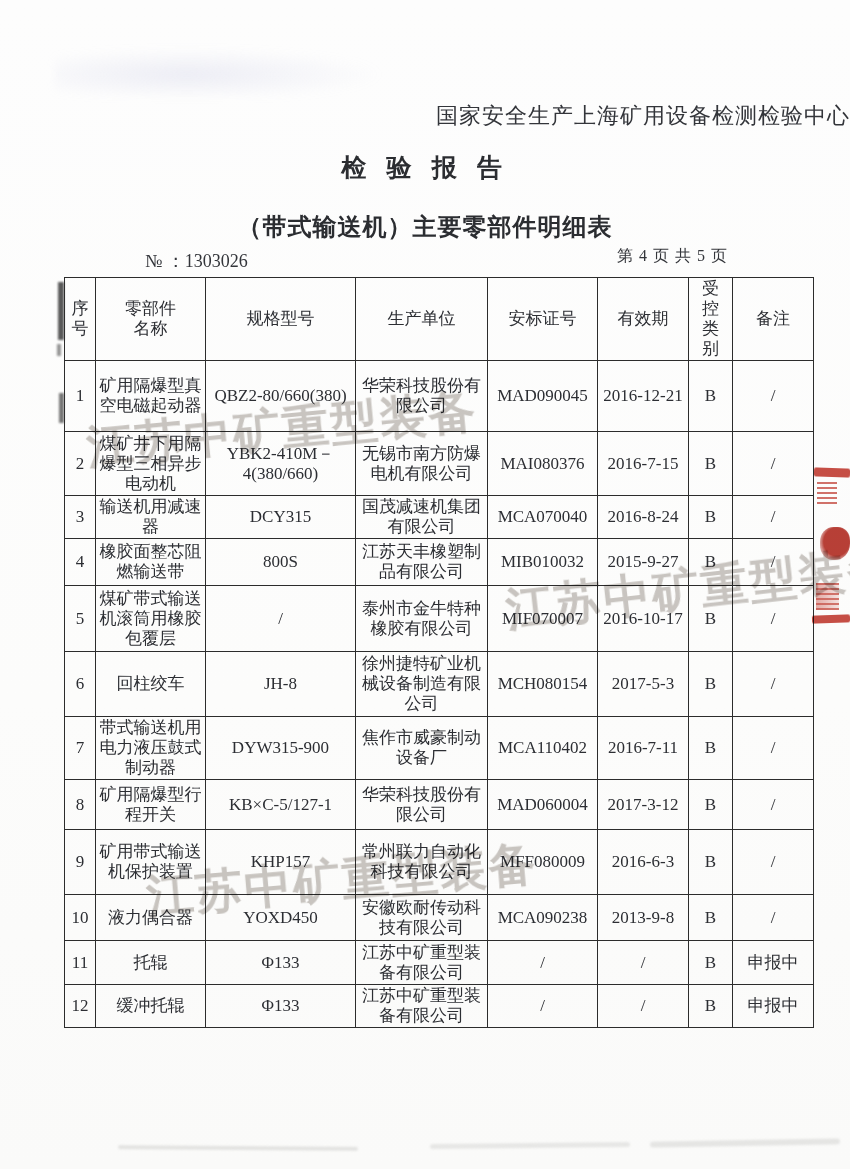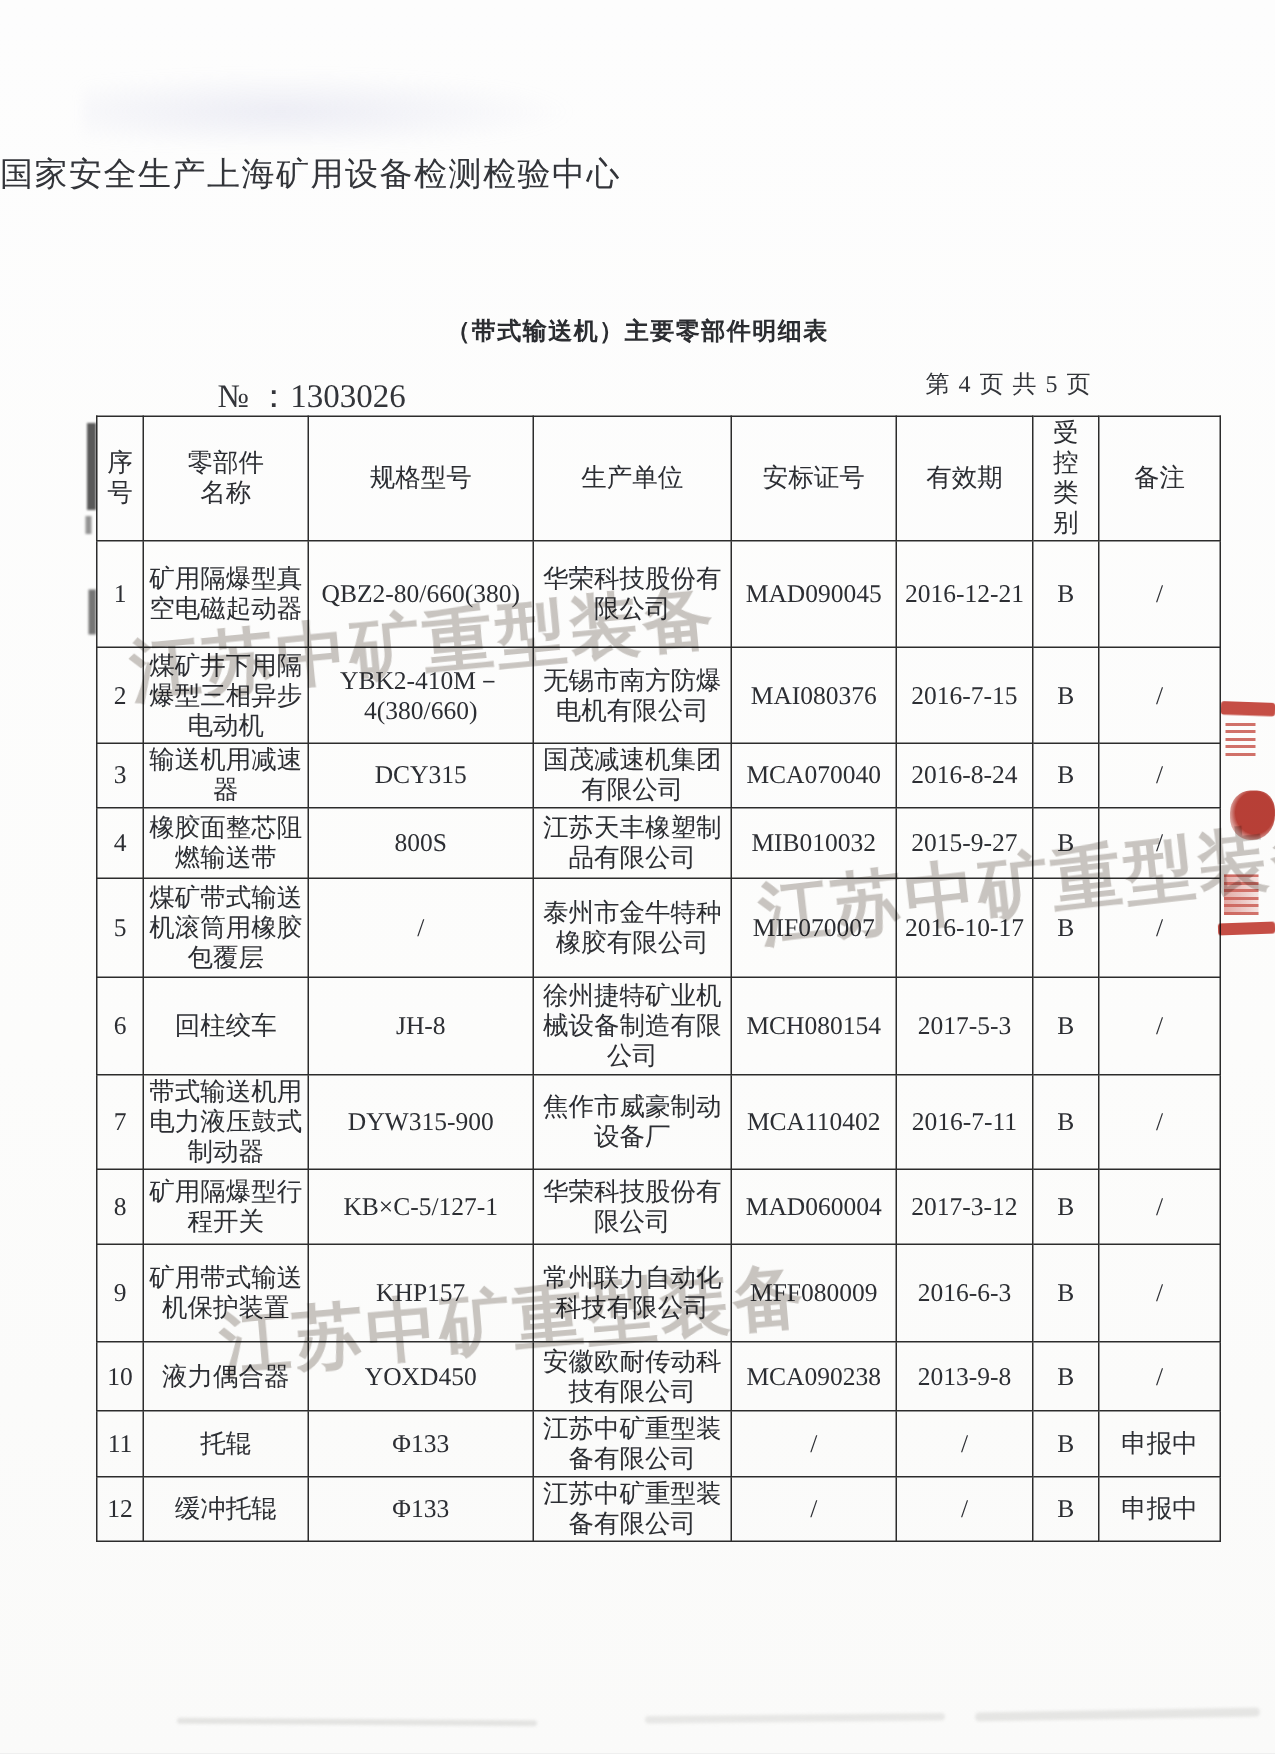"国家安全生产上海矿用设备检测检验中心" .org-title { text-align: left -> right }
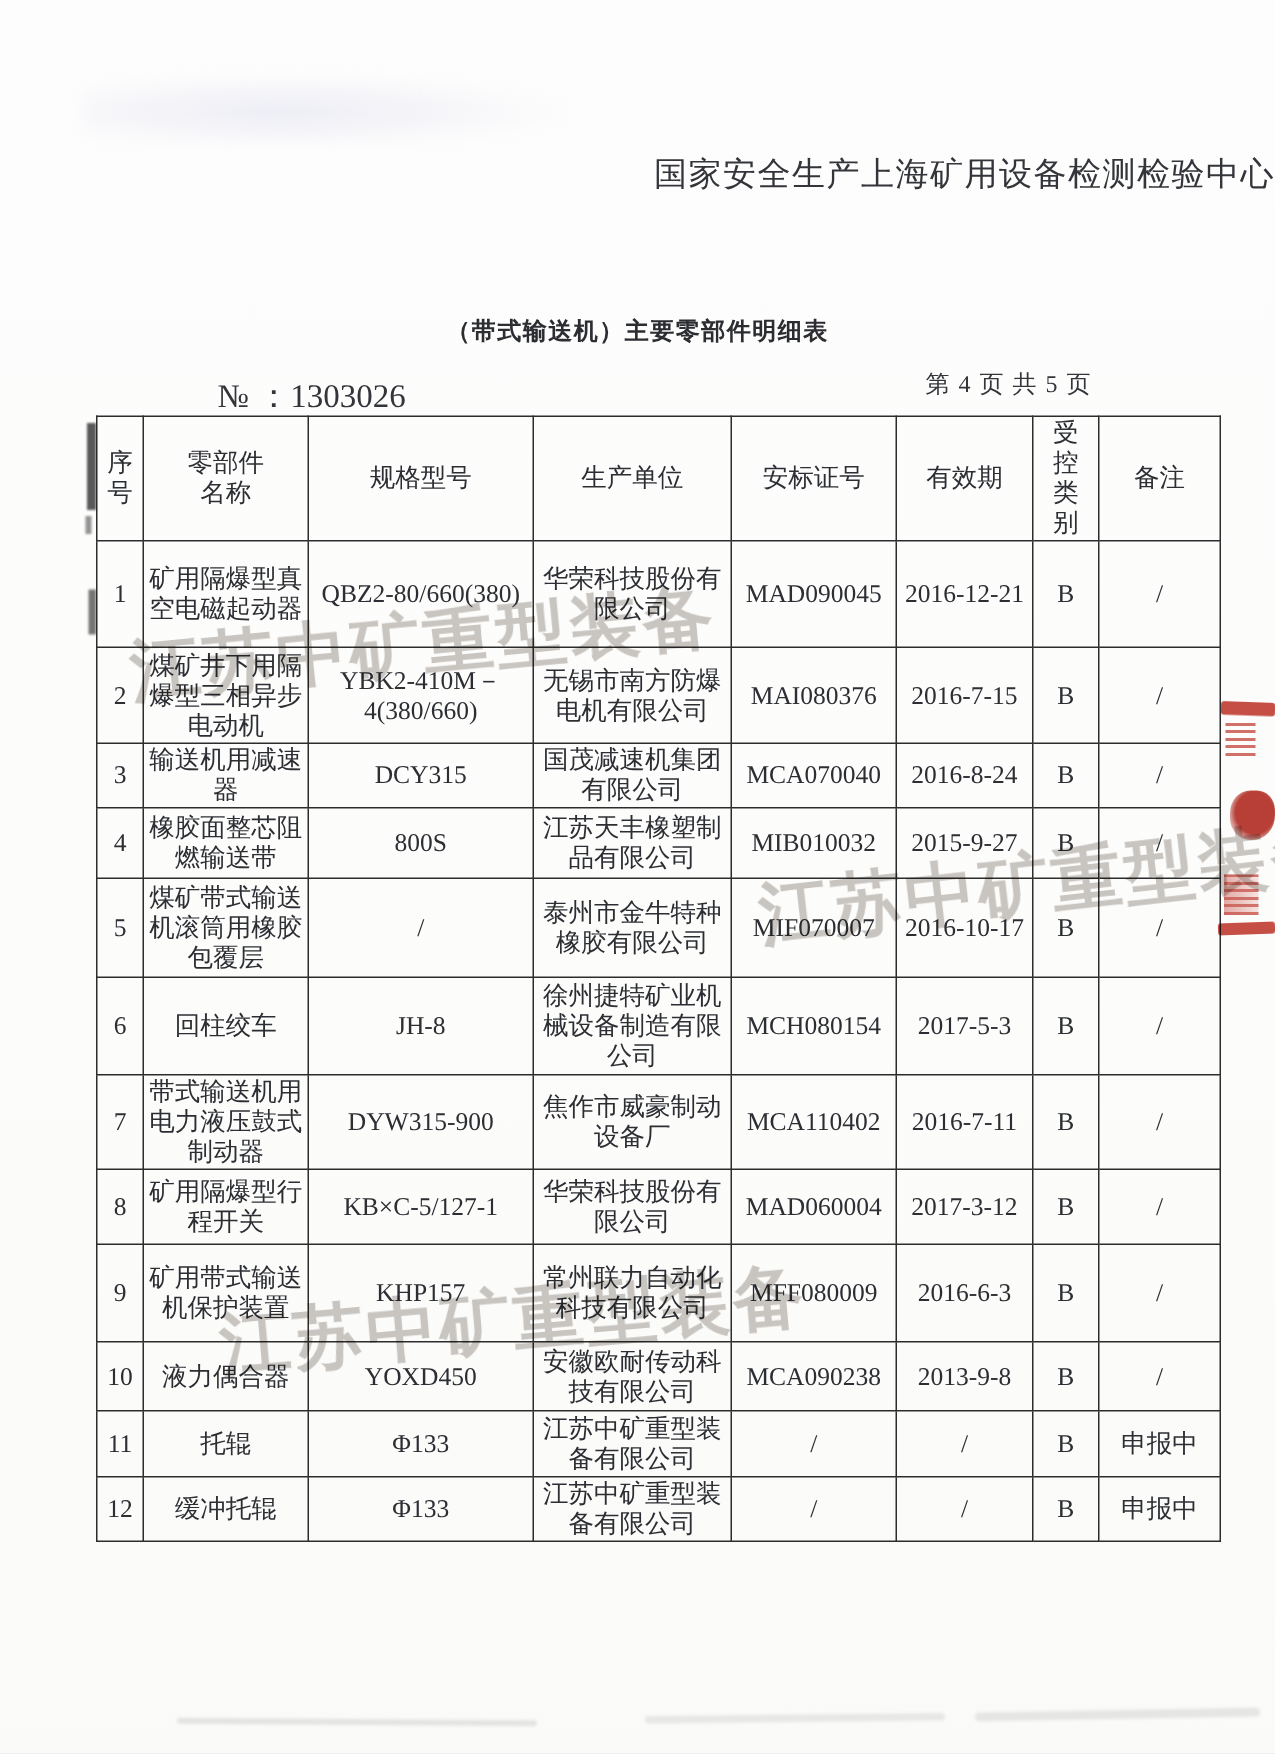"检 验 报 告" div.report-title { html: none -> <div>检 验 报 告</div> }
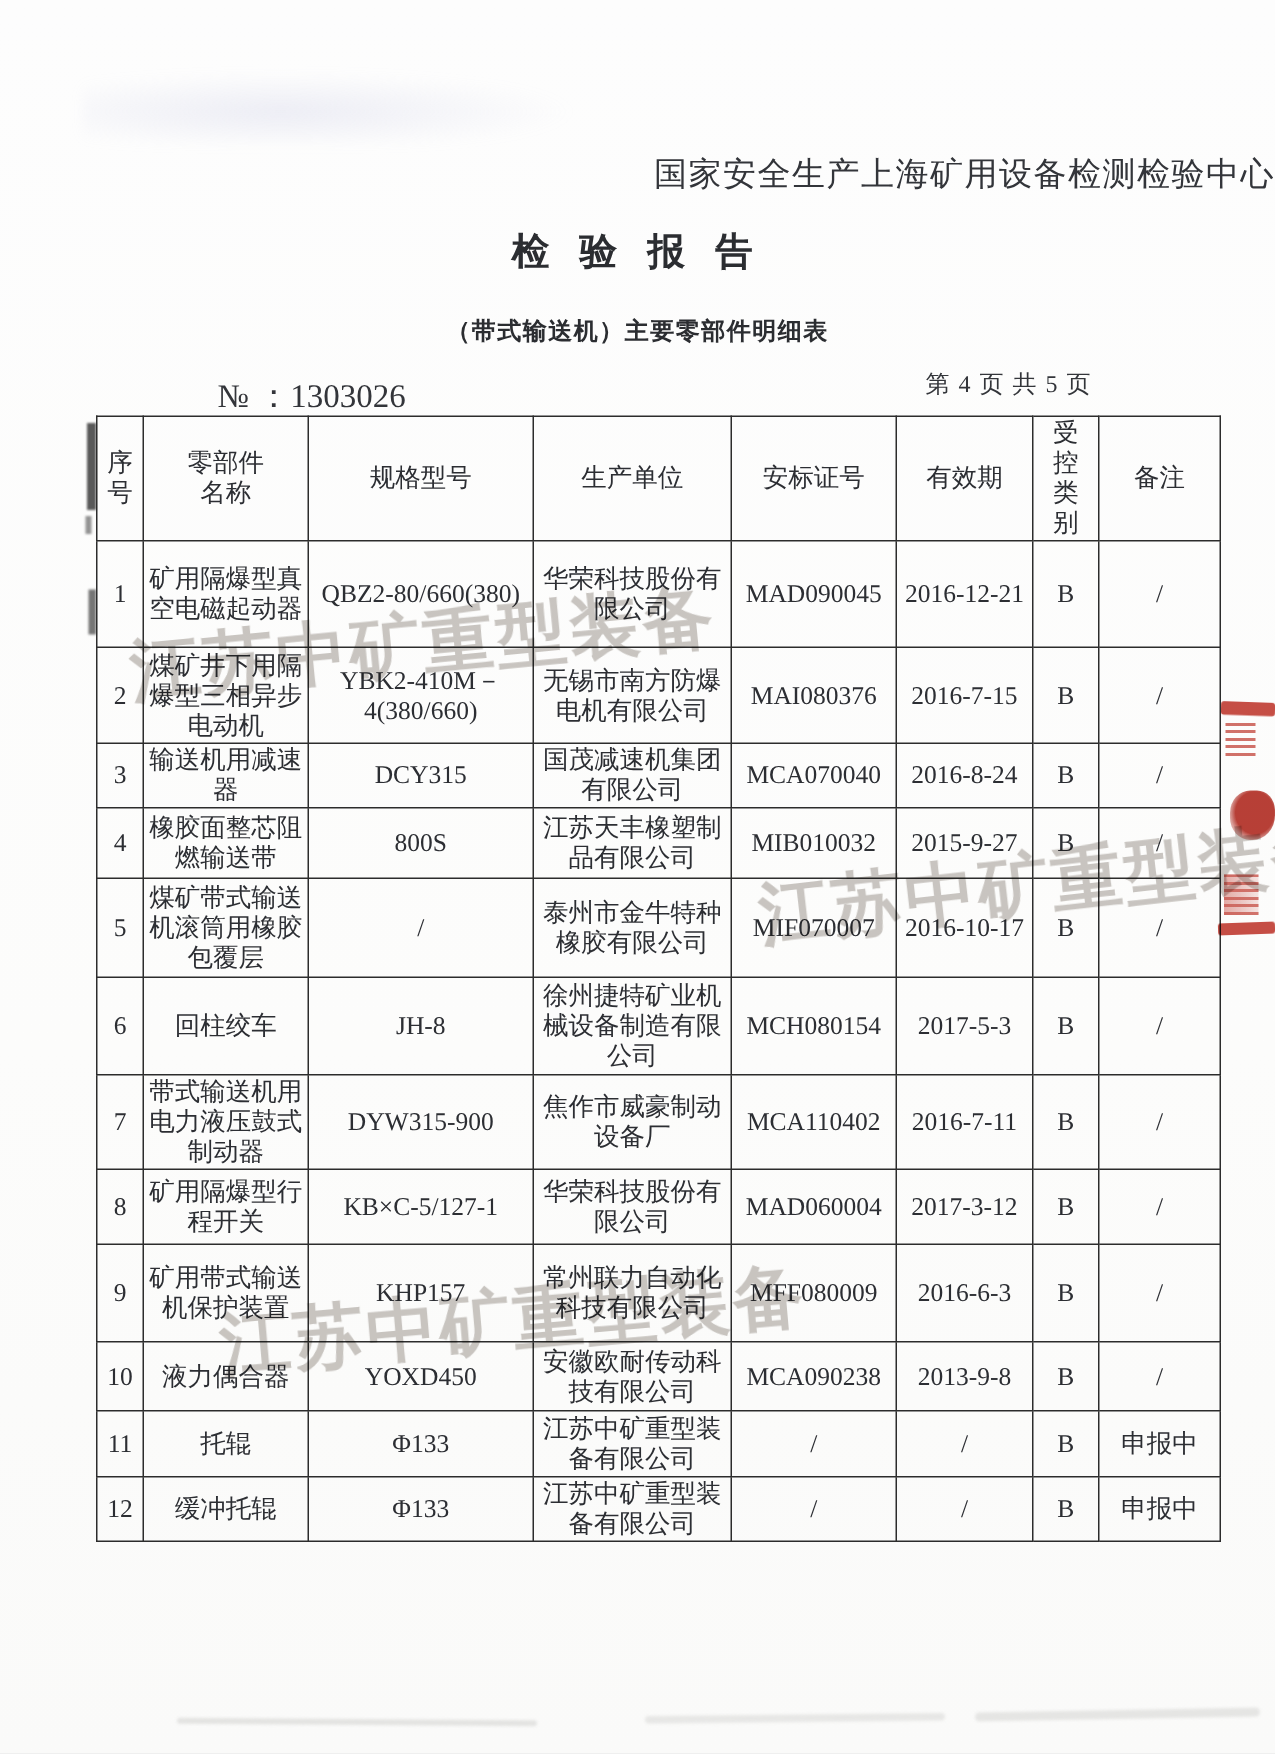"（带式输送机）主要零部件明细表" .subtitle { font-size: 16px -> 24px }
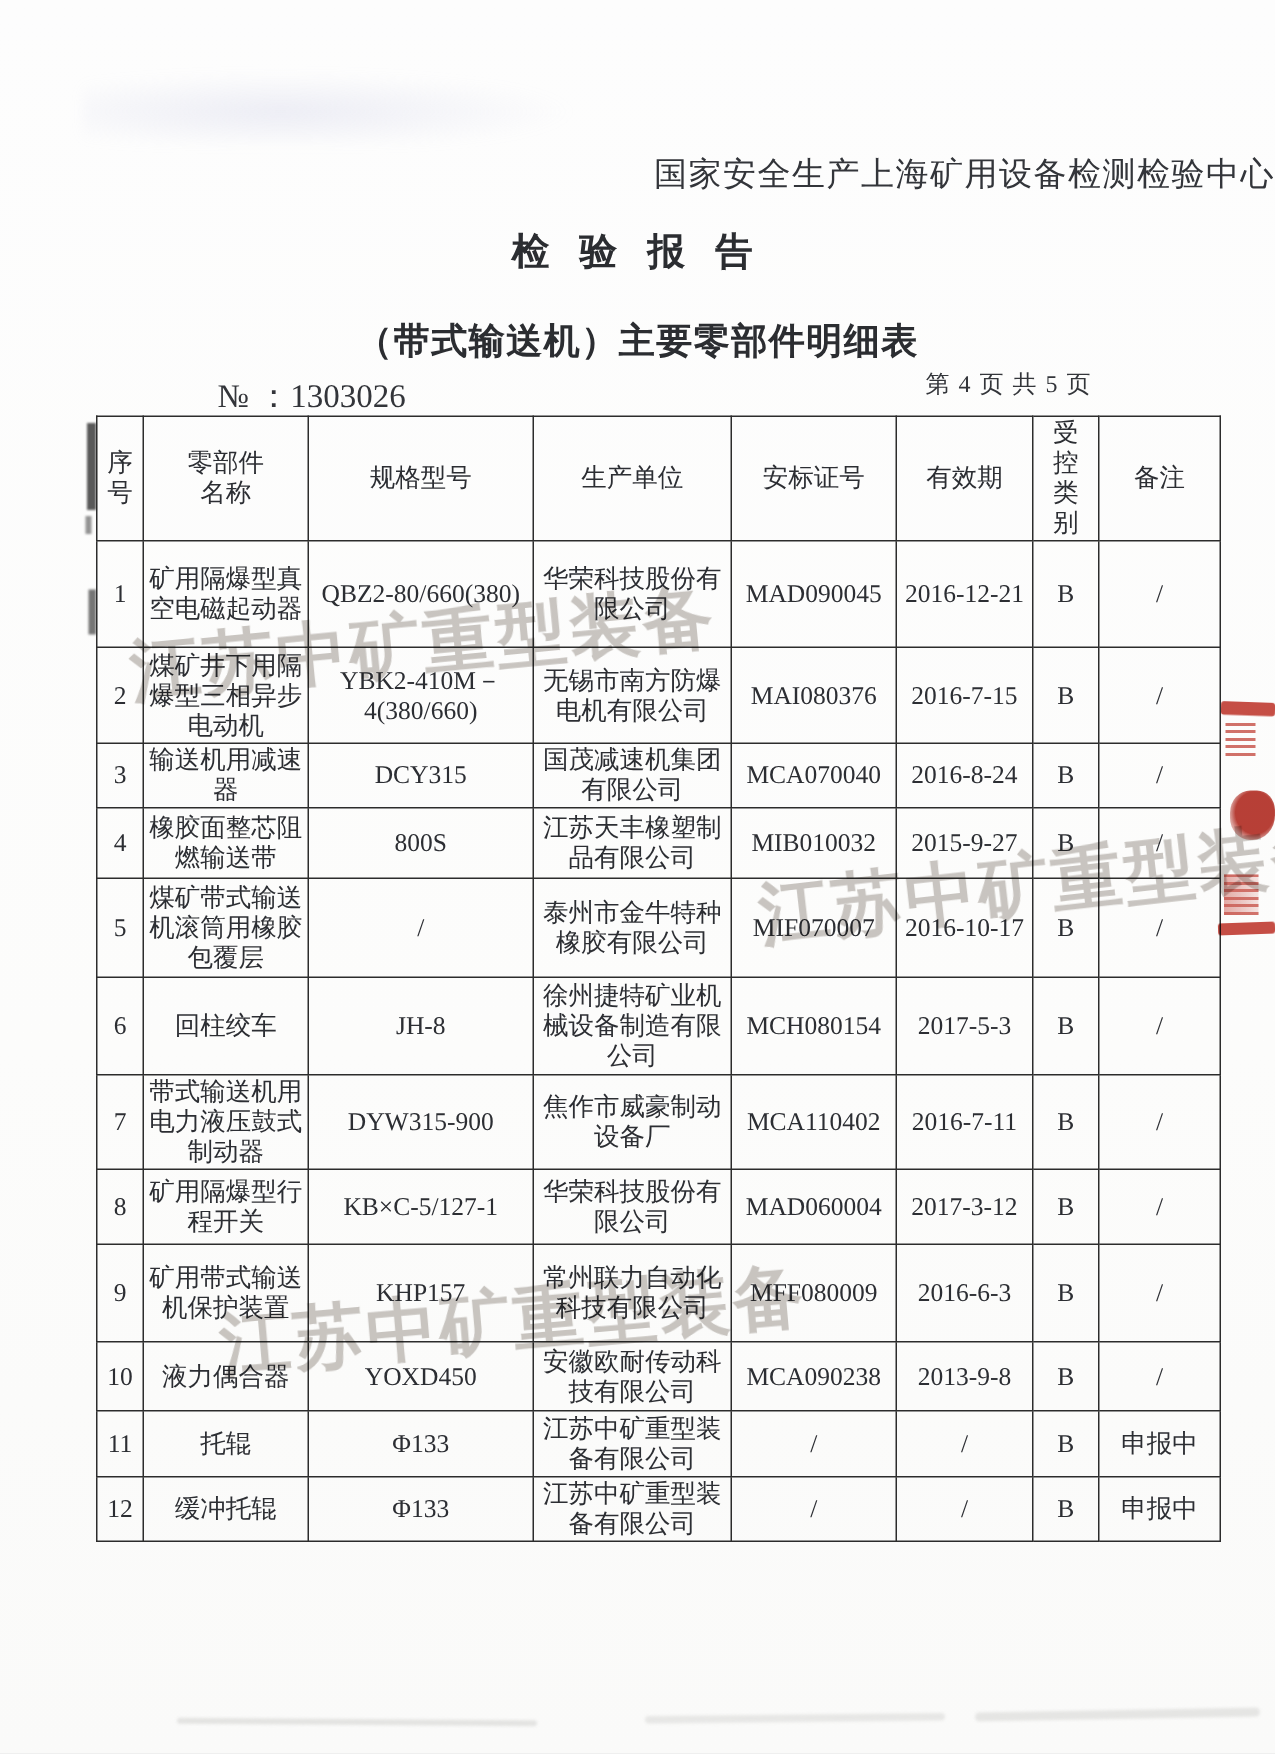"№ ：1303026" .doc-no { font-size: 22px -> 18px }
